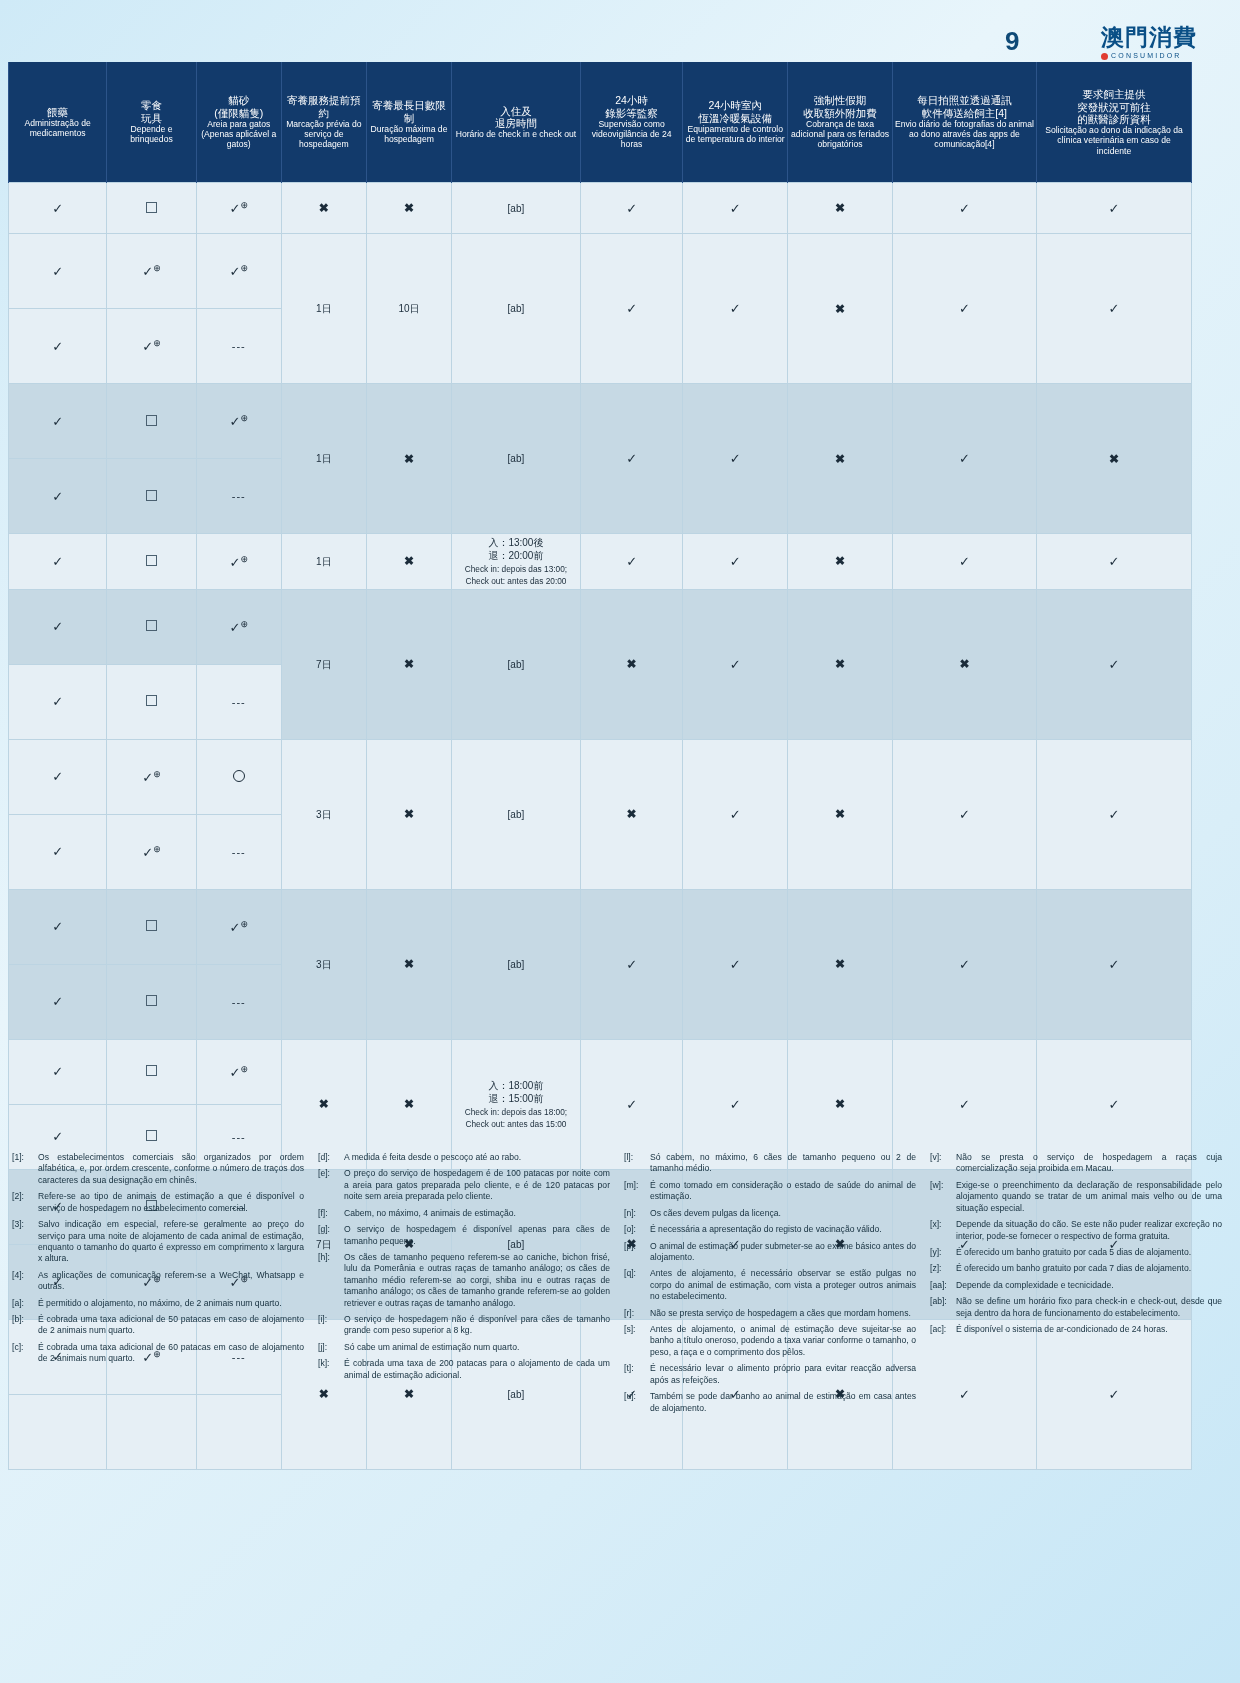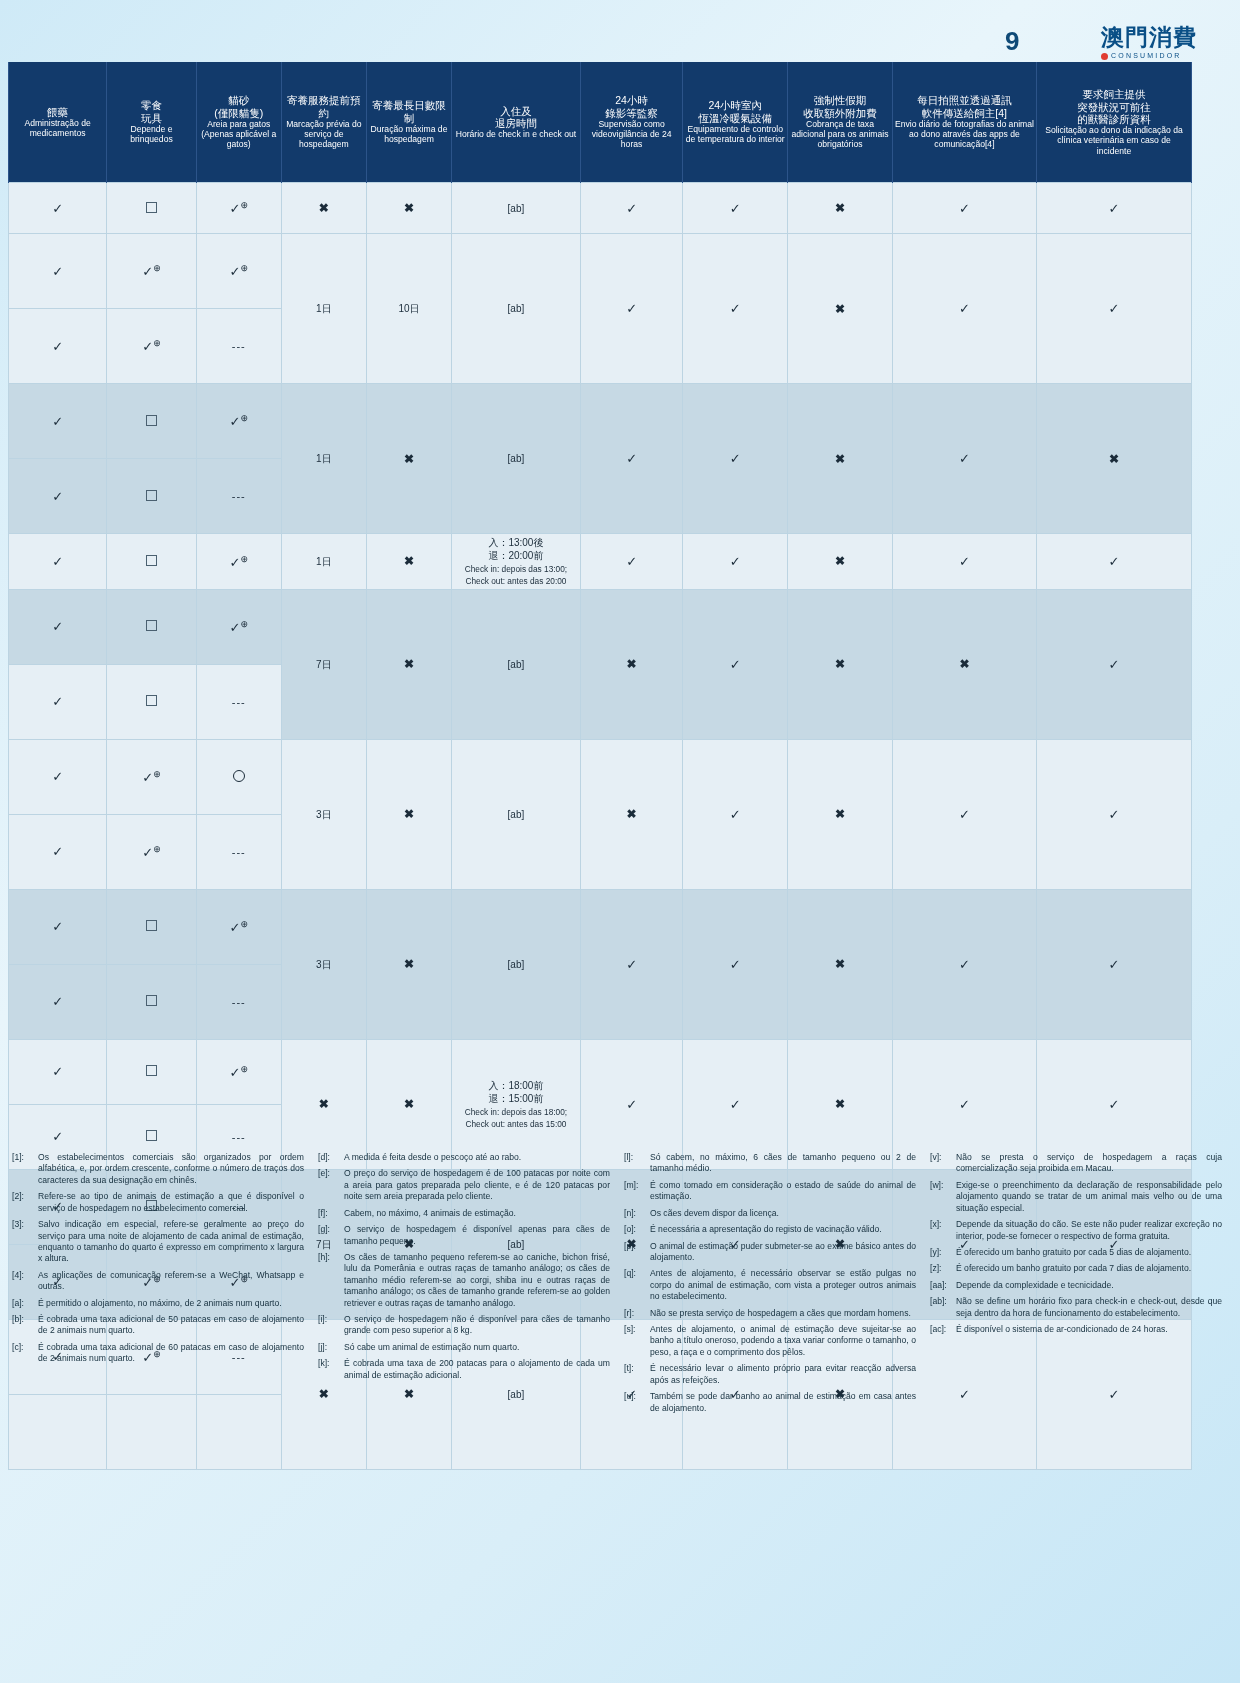"Cobrança de taxa adicional para" span.pt { text: animais -> feriados }
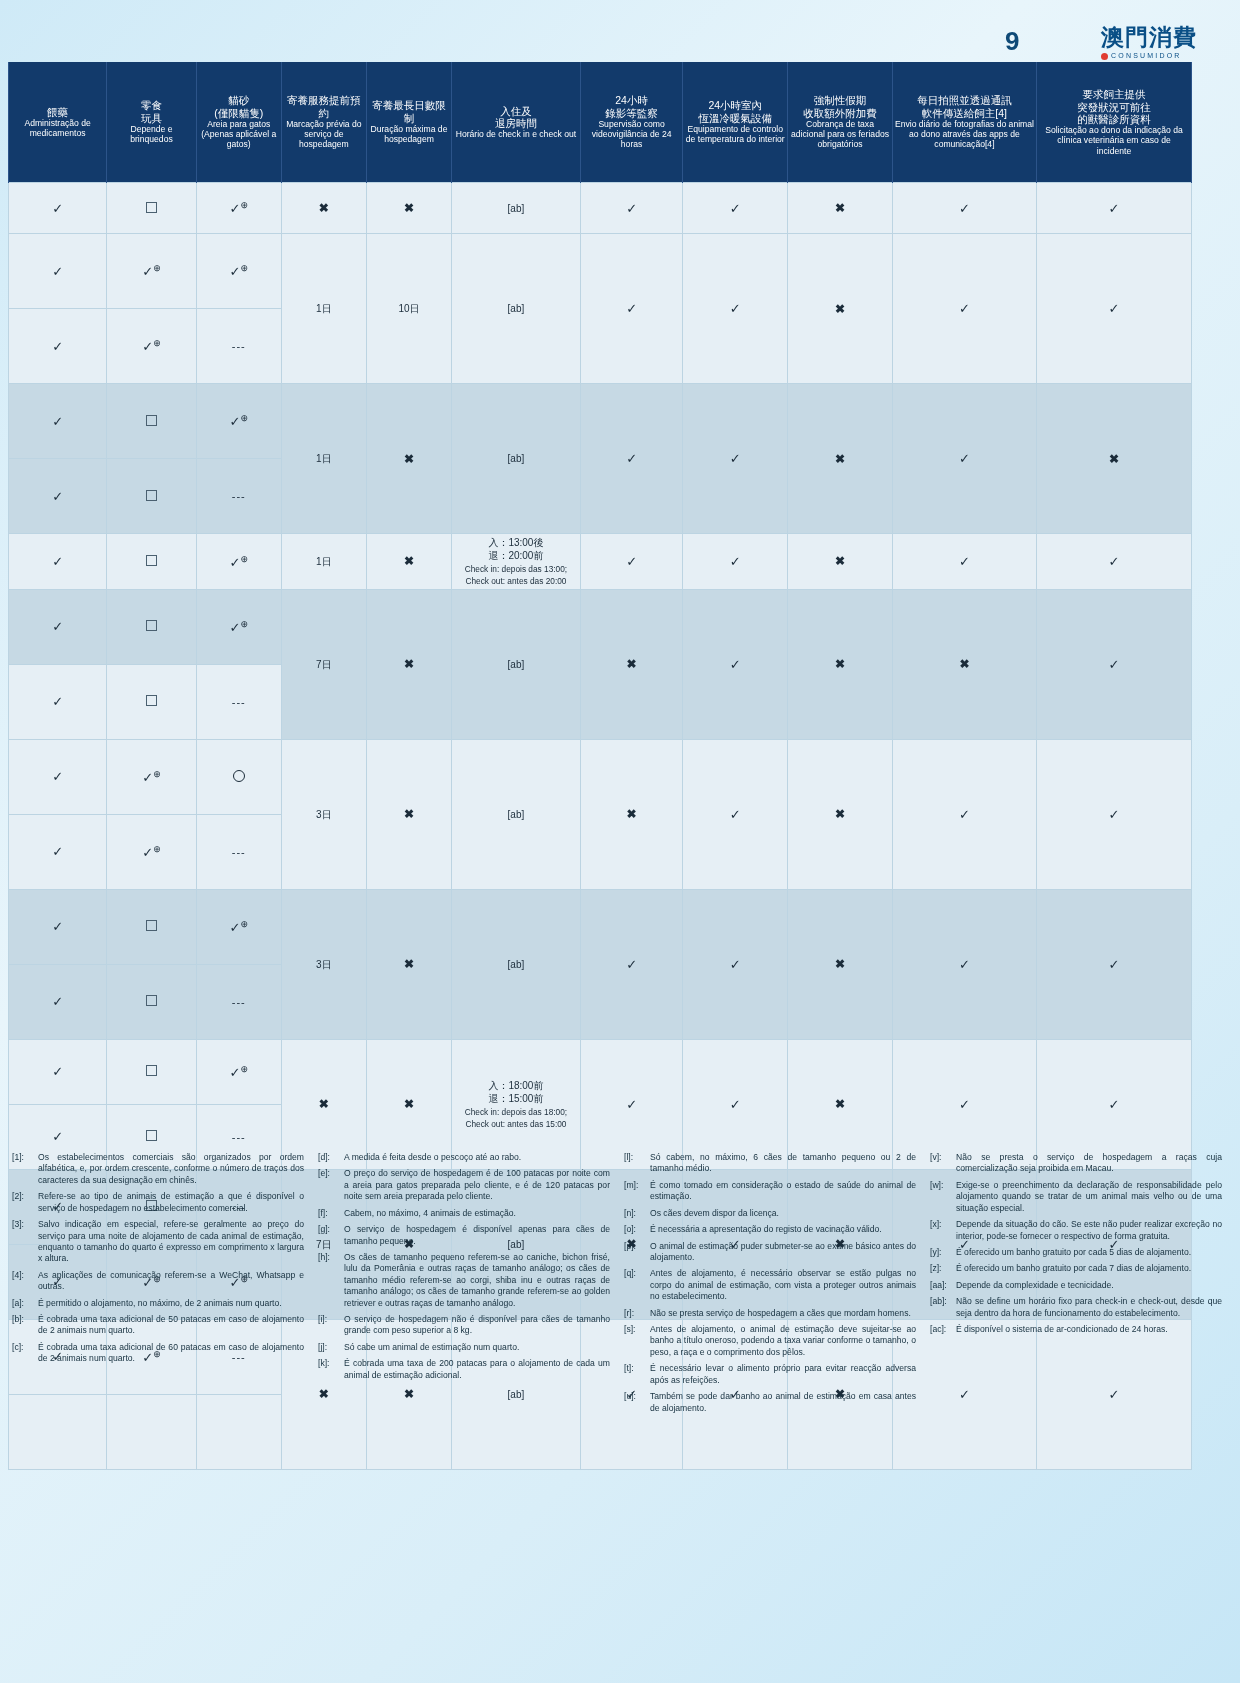"Os cães devem dispor da" div.txt { text: dispor -> pulgas }
